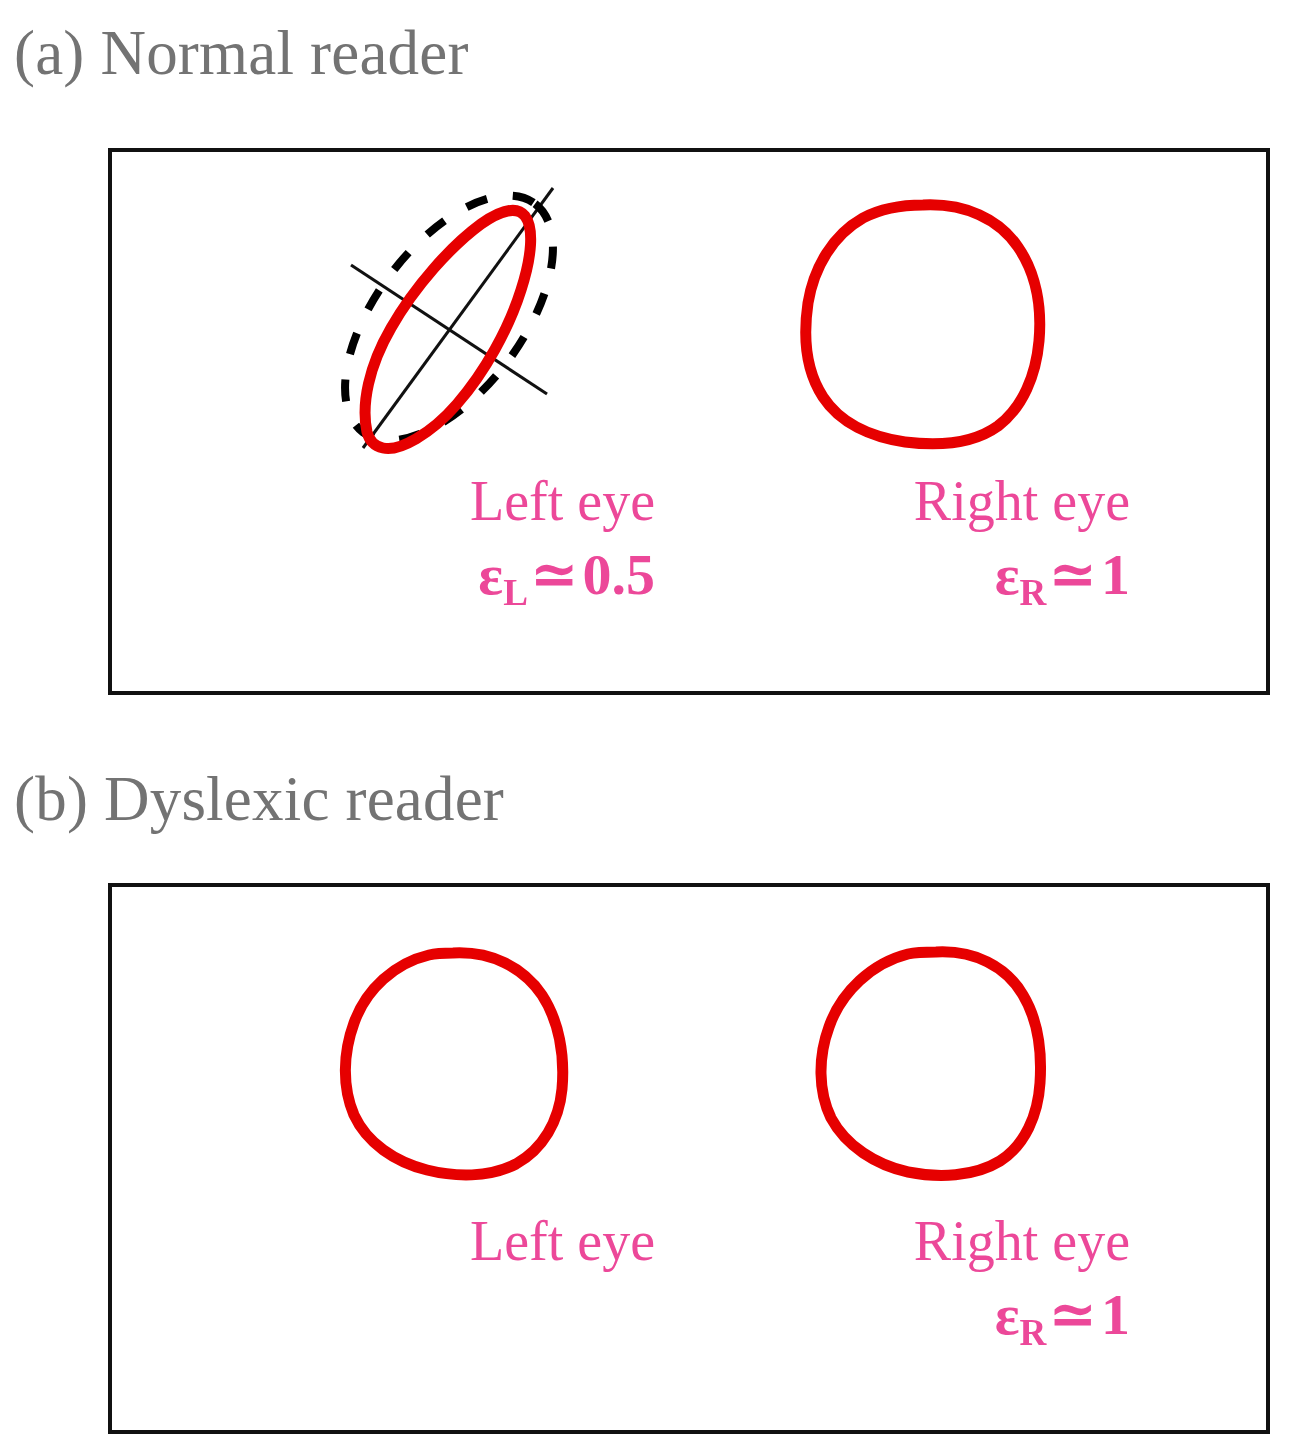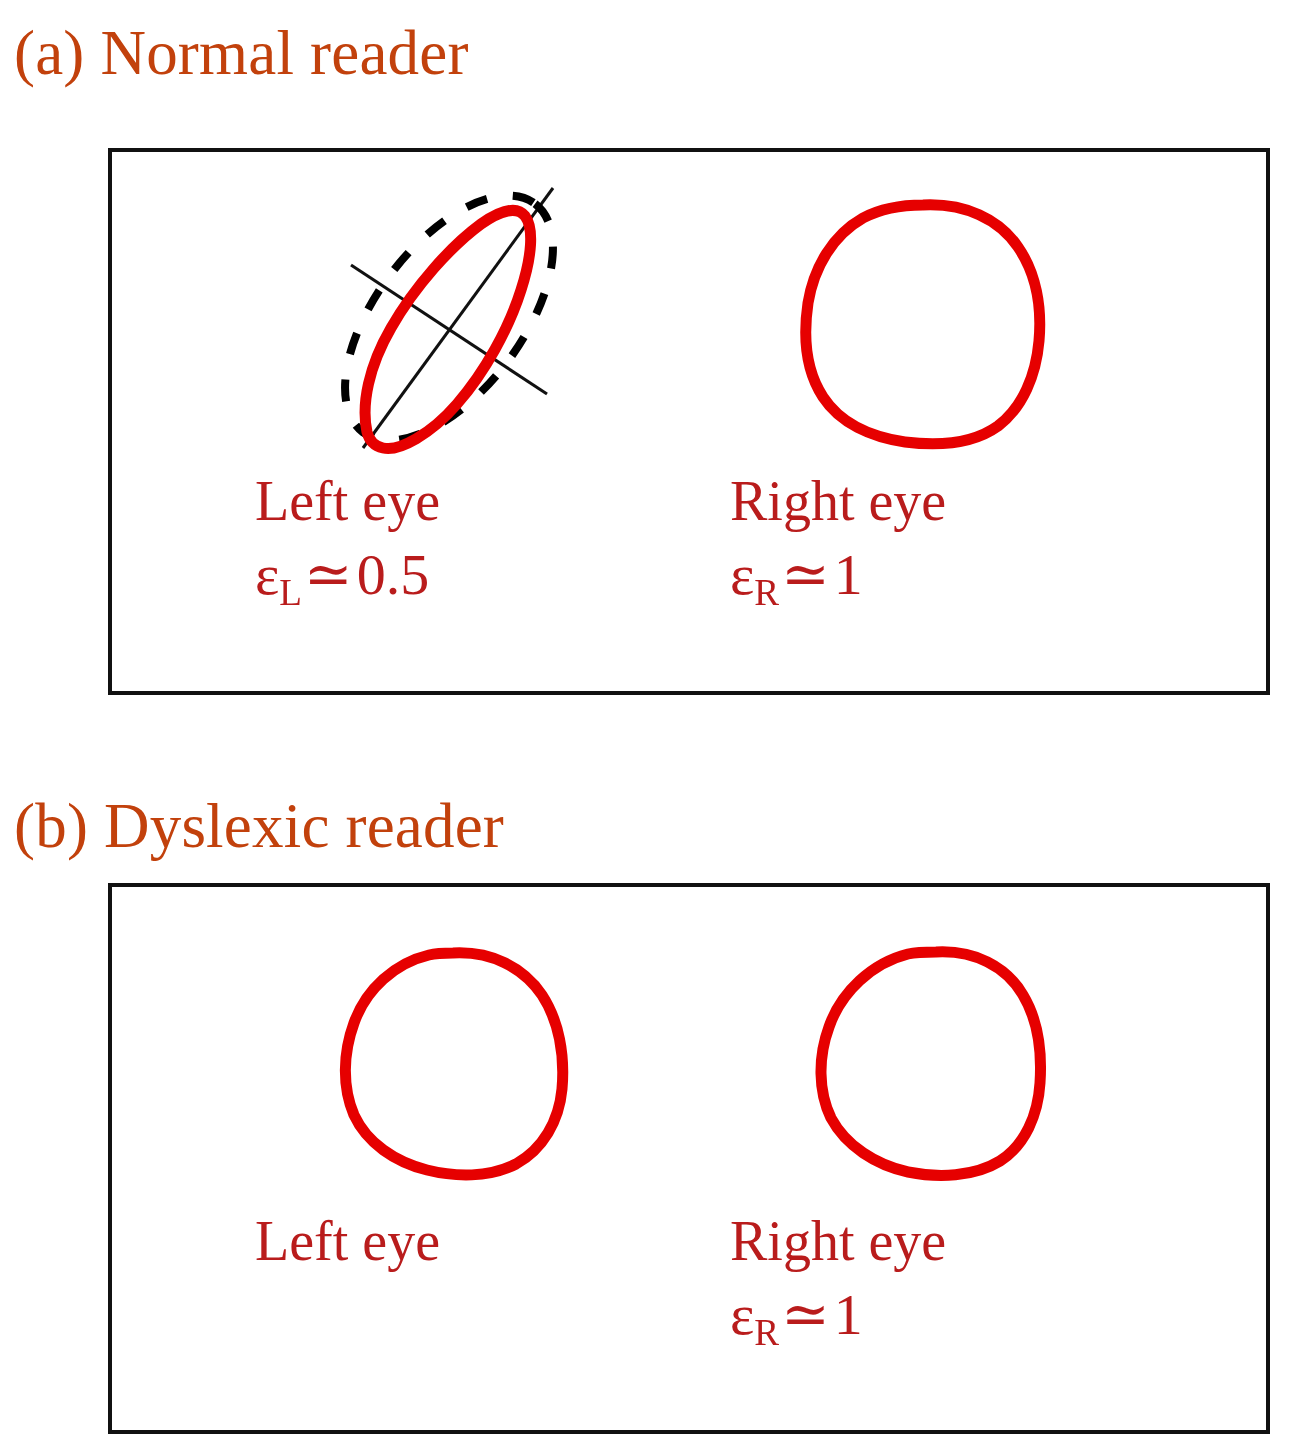"(a) Normal reader" .panel-caption { color: #c2410c -> #737373 }
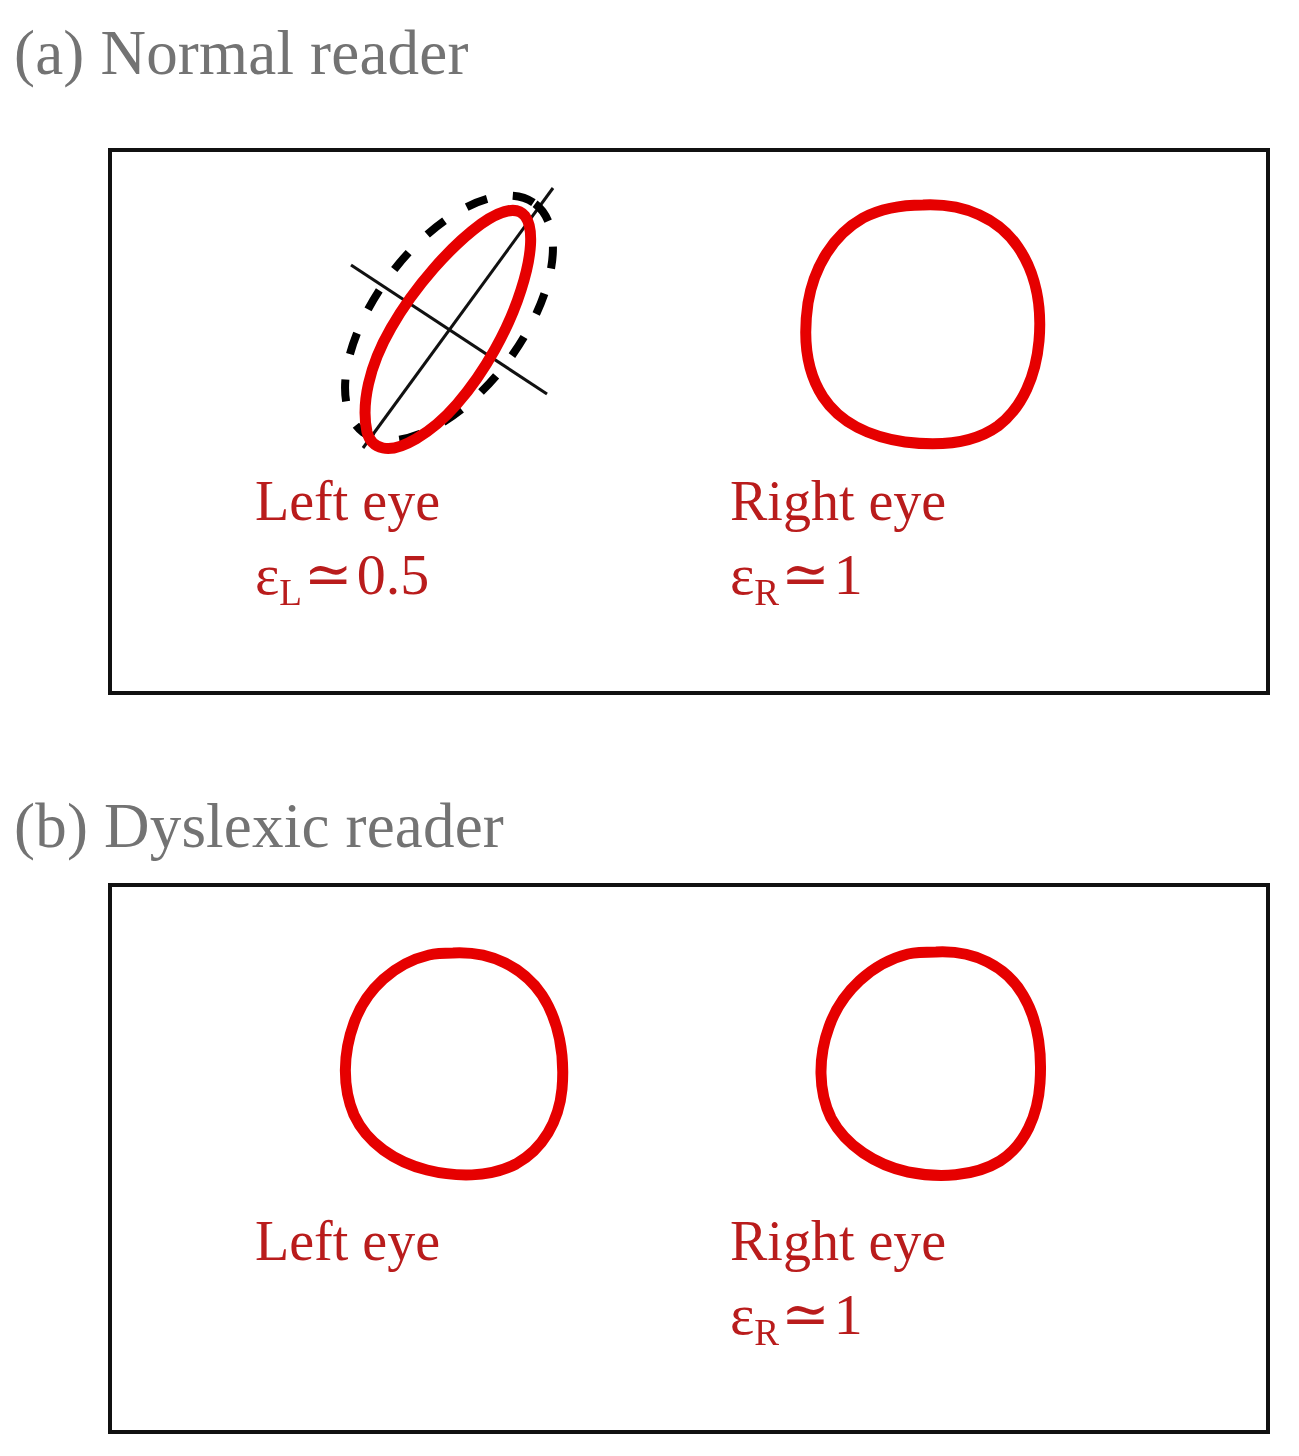"Left eye" .eye-label { color: #b91c1c -> #ec4899; text-align: left -> right }
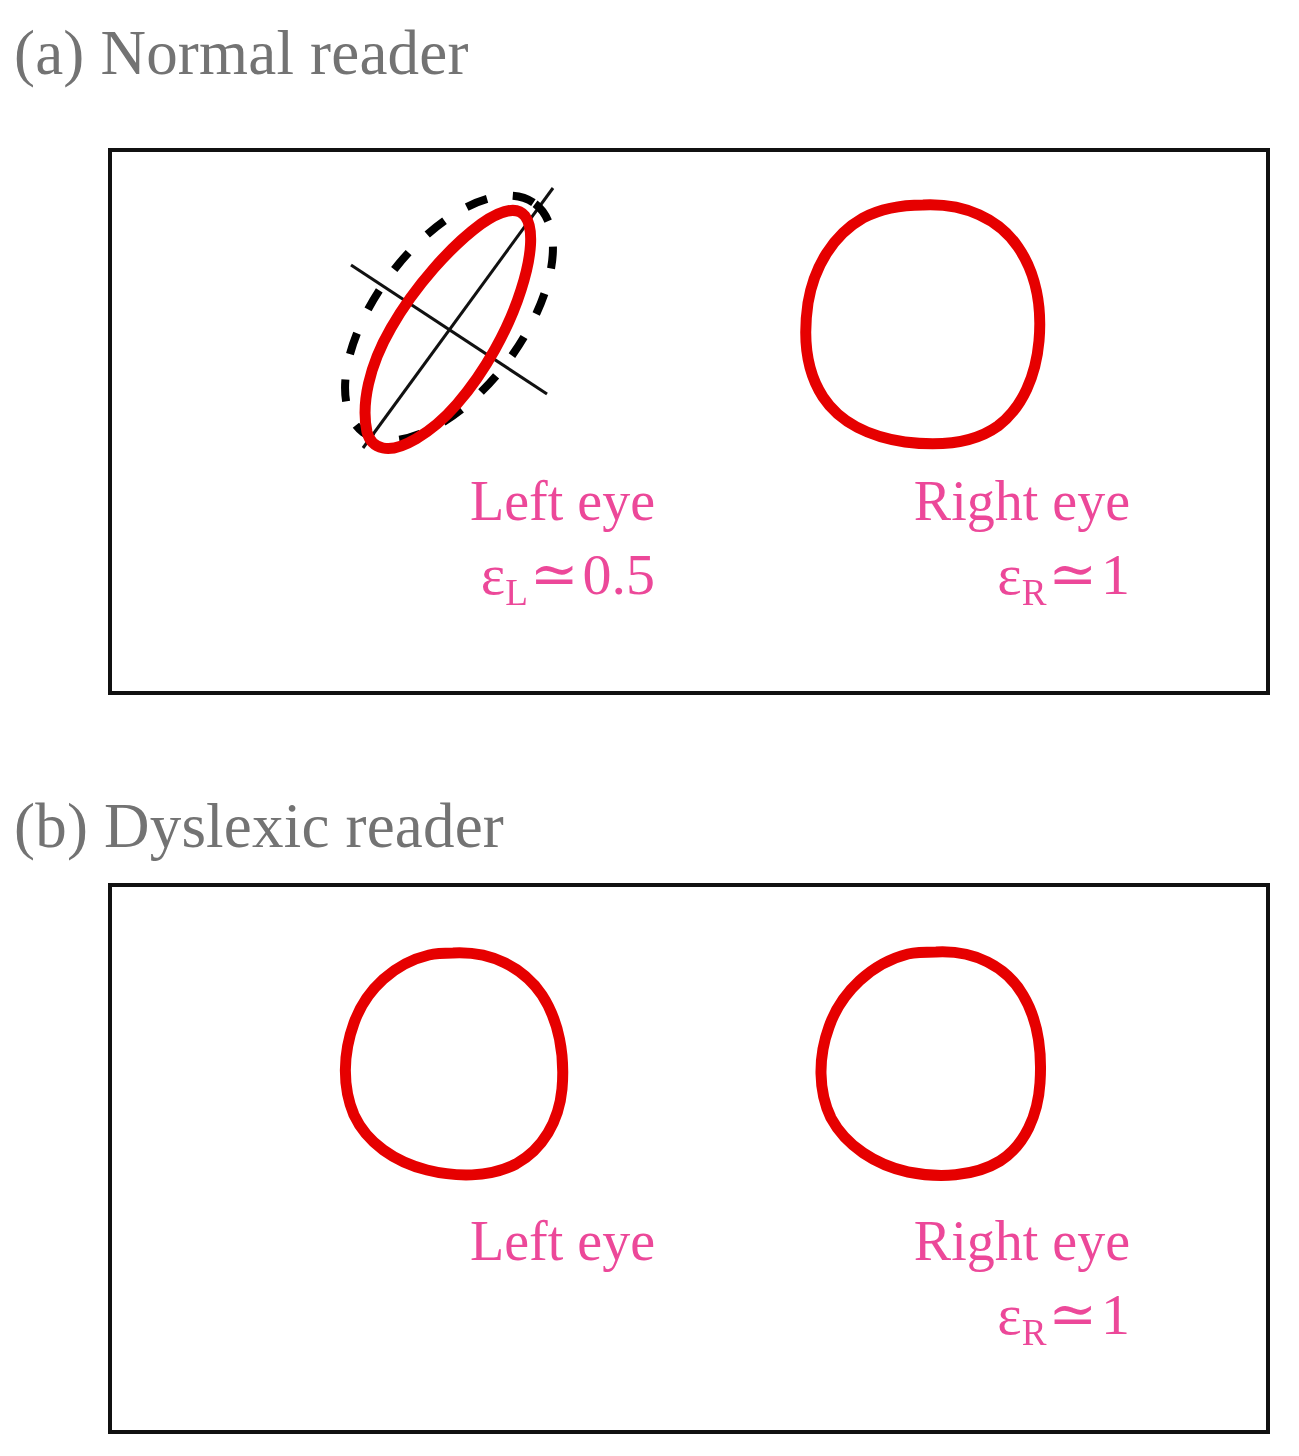"εL≃0.5" .eye-formula { font-weight: none -> bold }
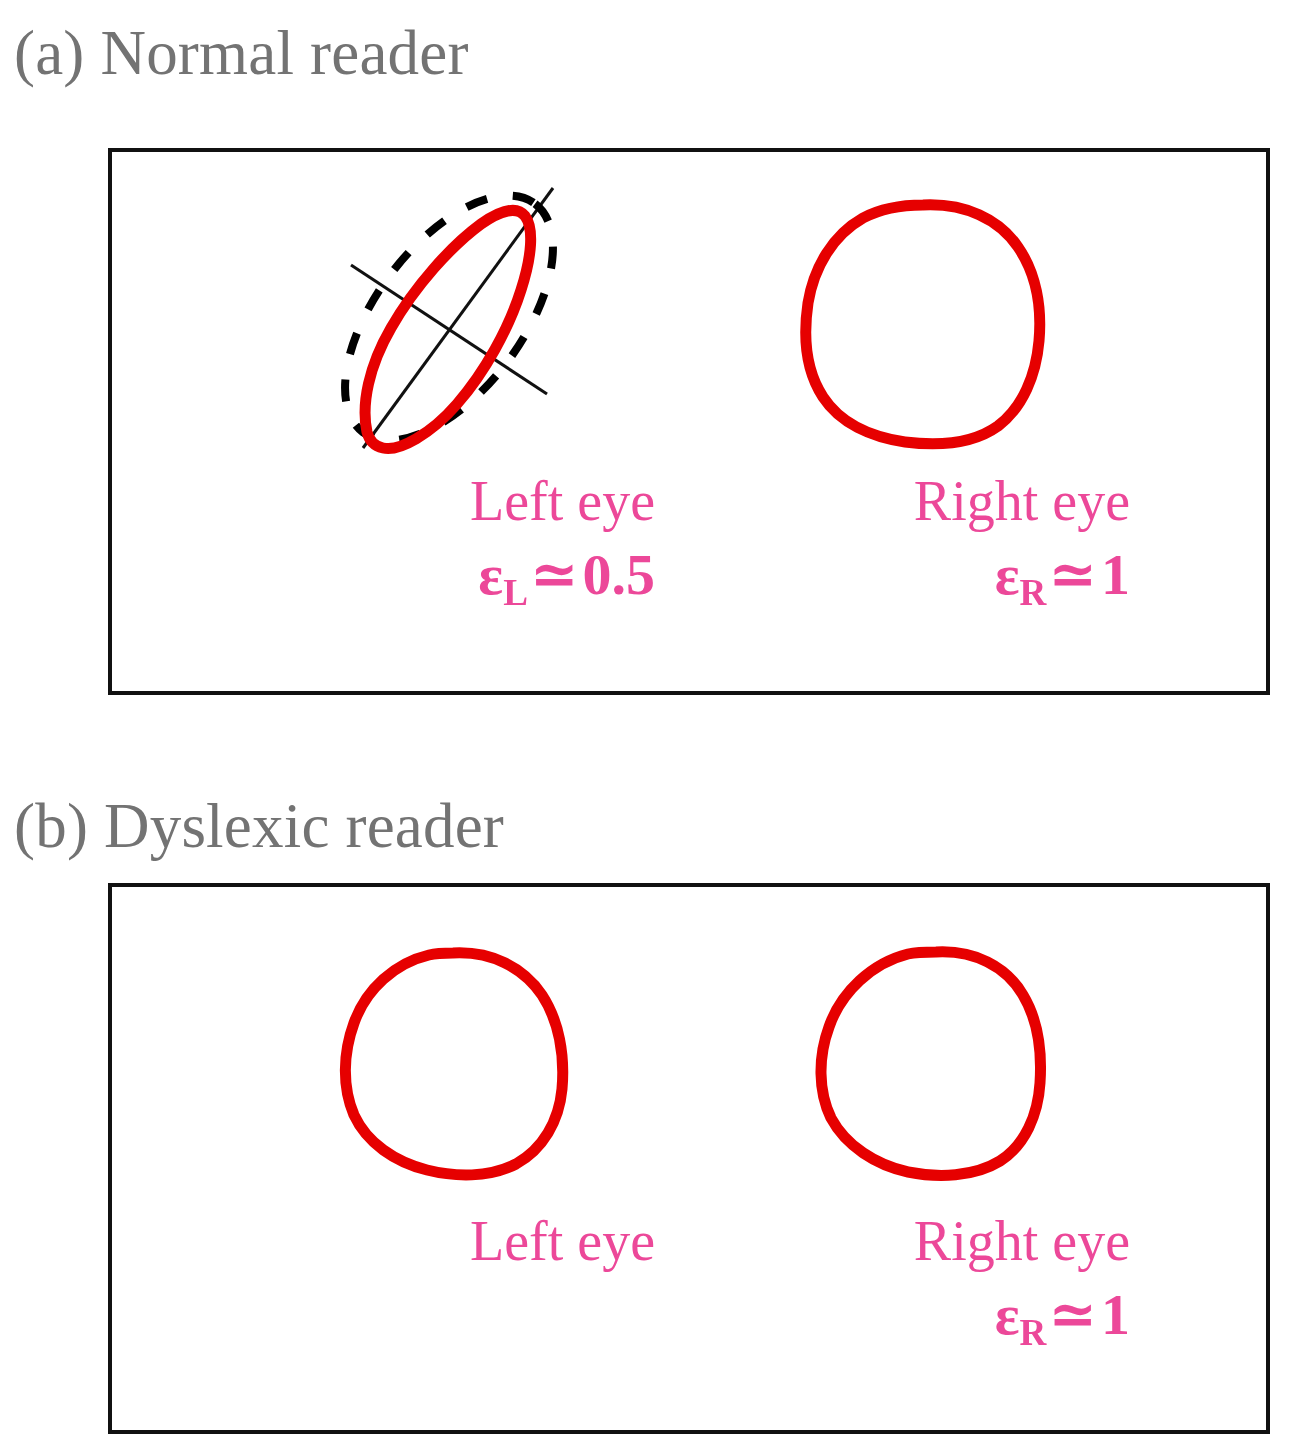"(b) Dyslexic reader" #caption-b { top: 795px -> 768px }
